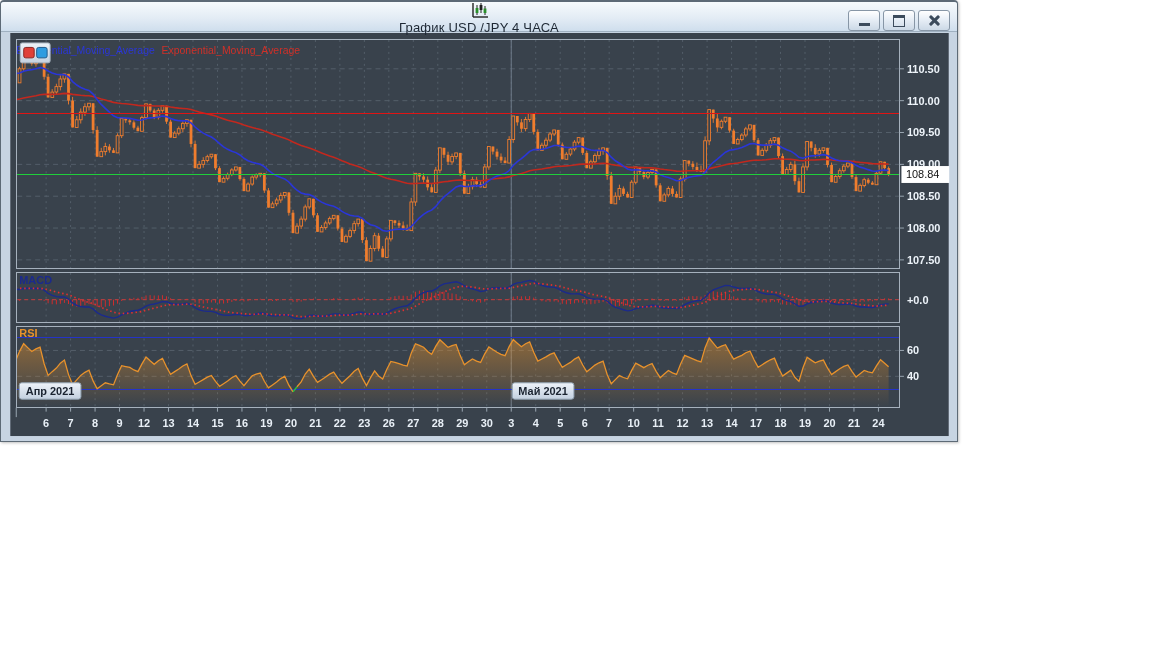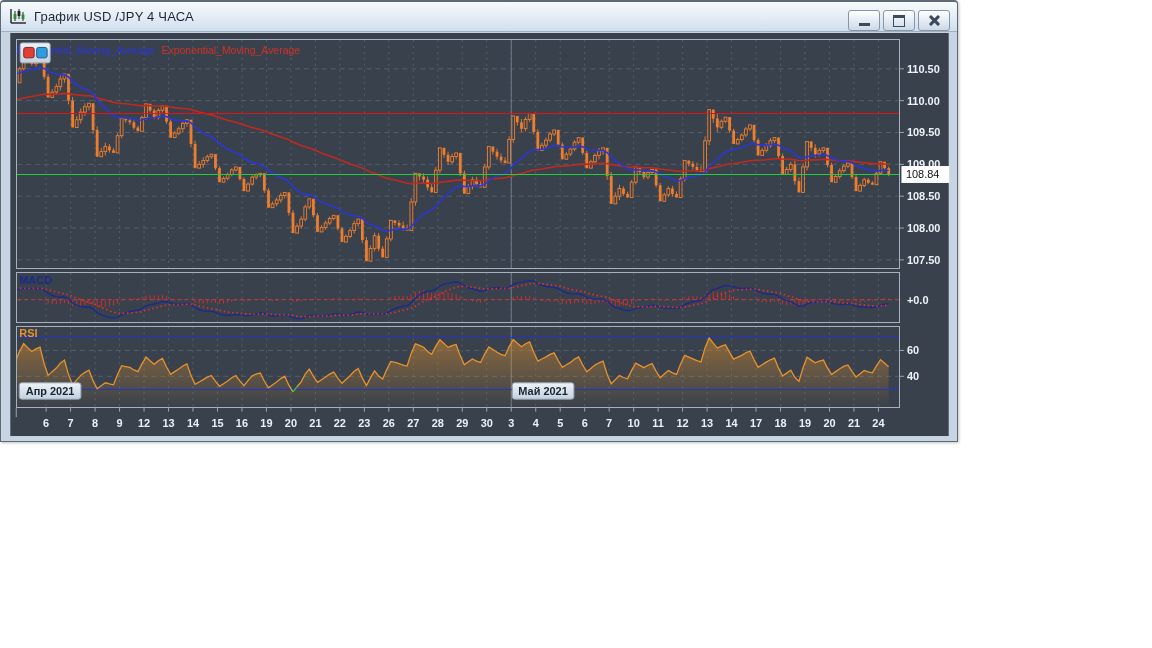"График USD /JPY 4 ЧАСА" .titlebar { flex-direction: none -> column }
